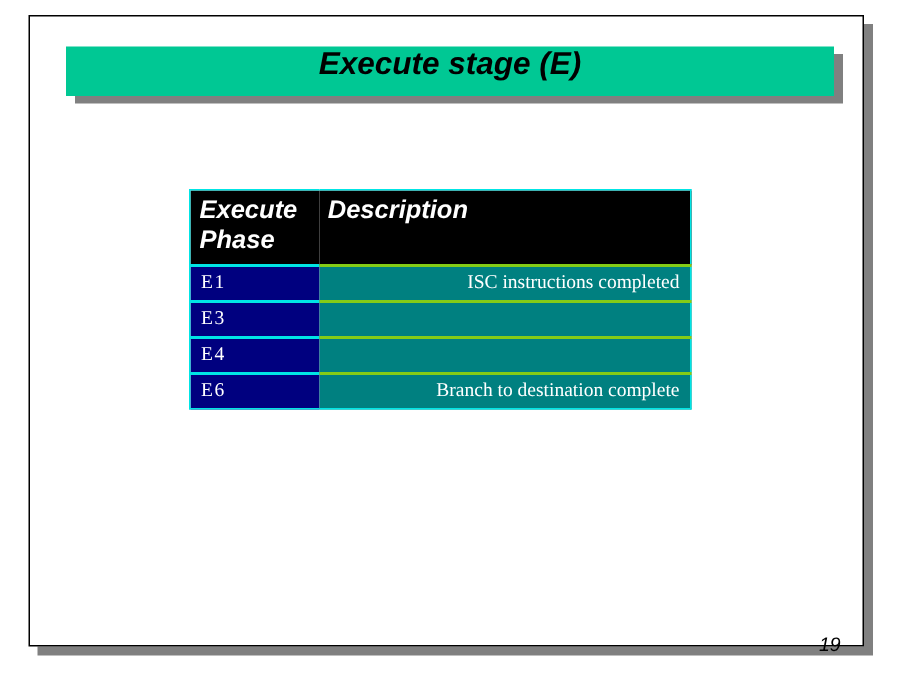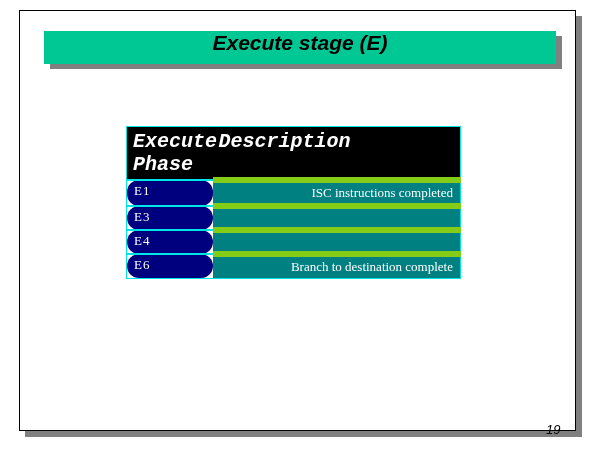"Execute Phase" .hdr-cell { font-family: Liberation Mono, monospace -> Liberation Sans, sans-serif; font-size: 20px -> 17px }
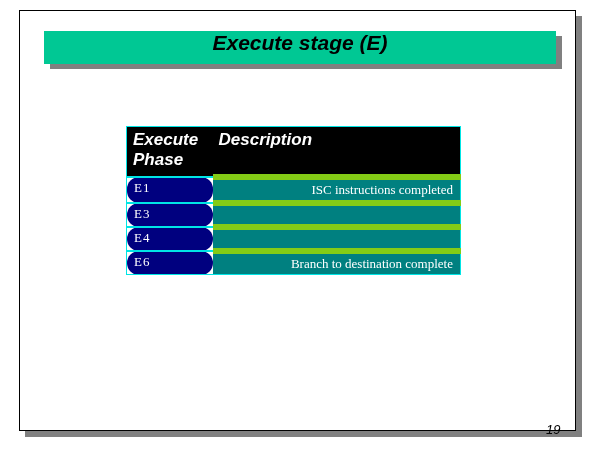"E1" .phase-cell { border-radius: 12px -> none }
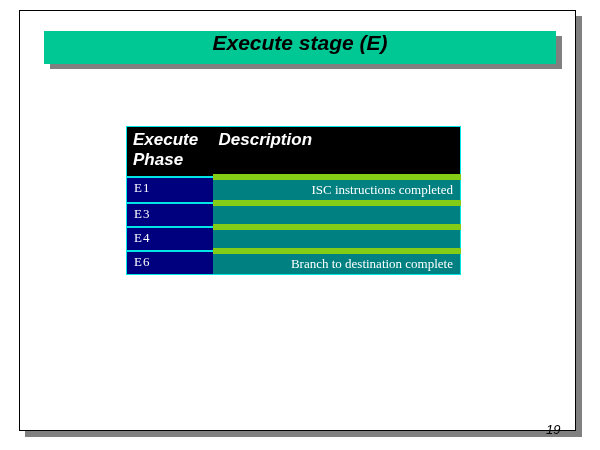"ISC instructions completed" .desc-cell { border-top: 6px solid #84cc16 -> 2px solid #84cc16 }
